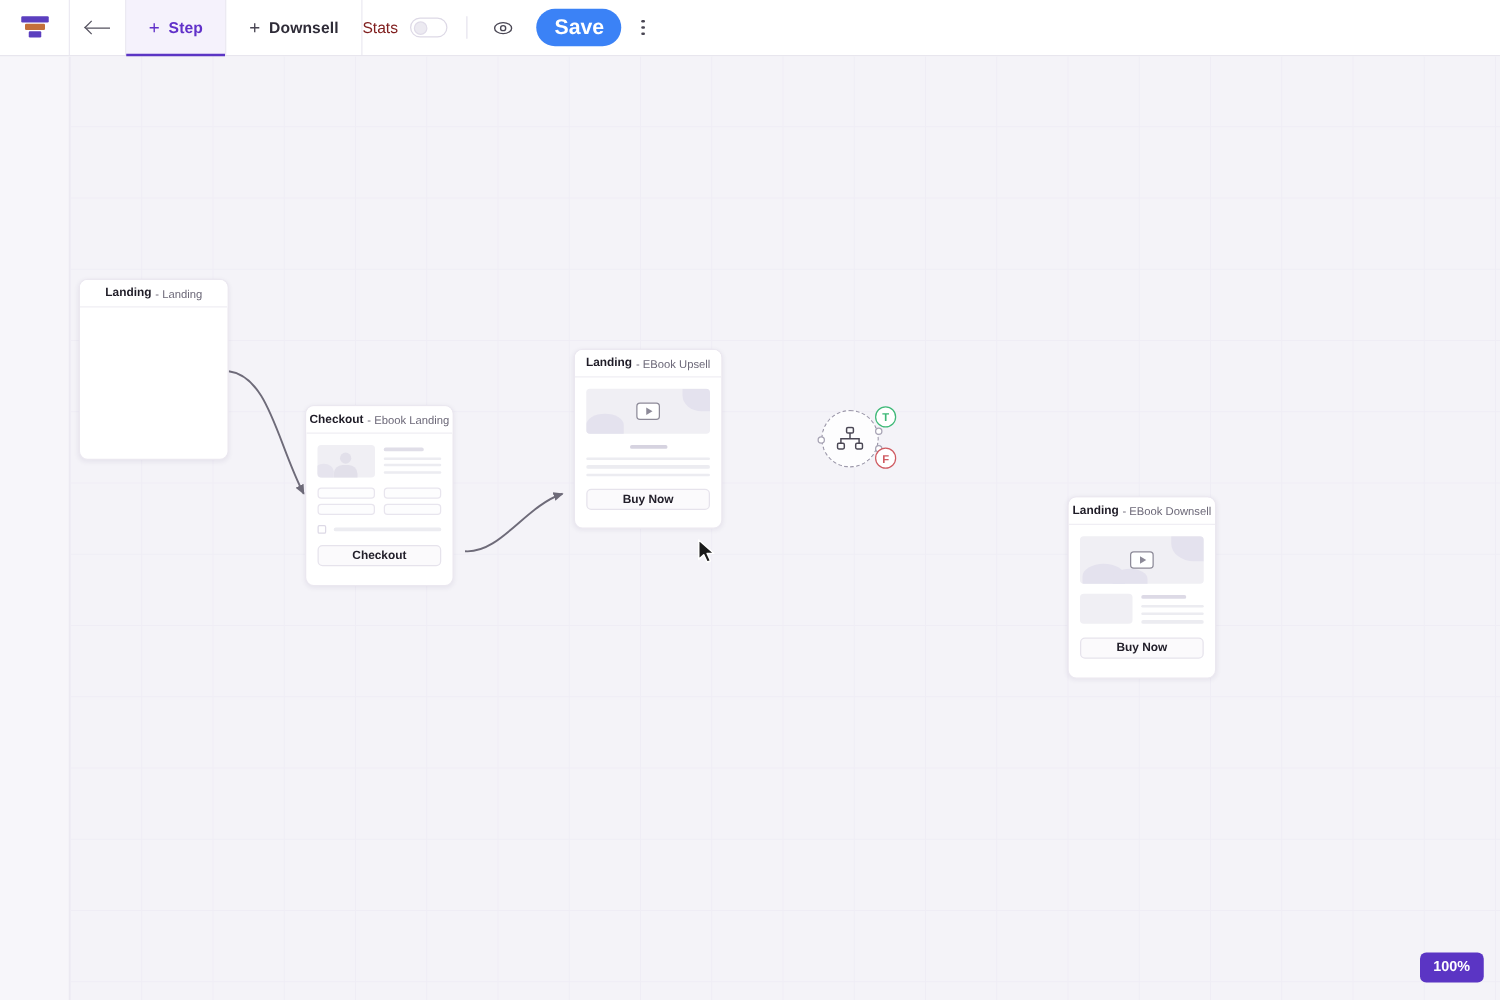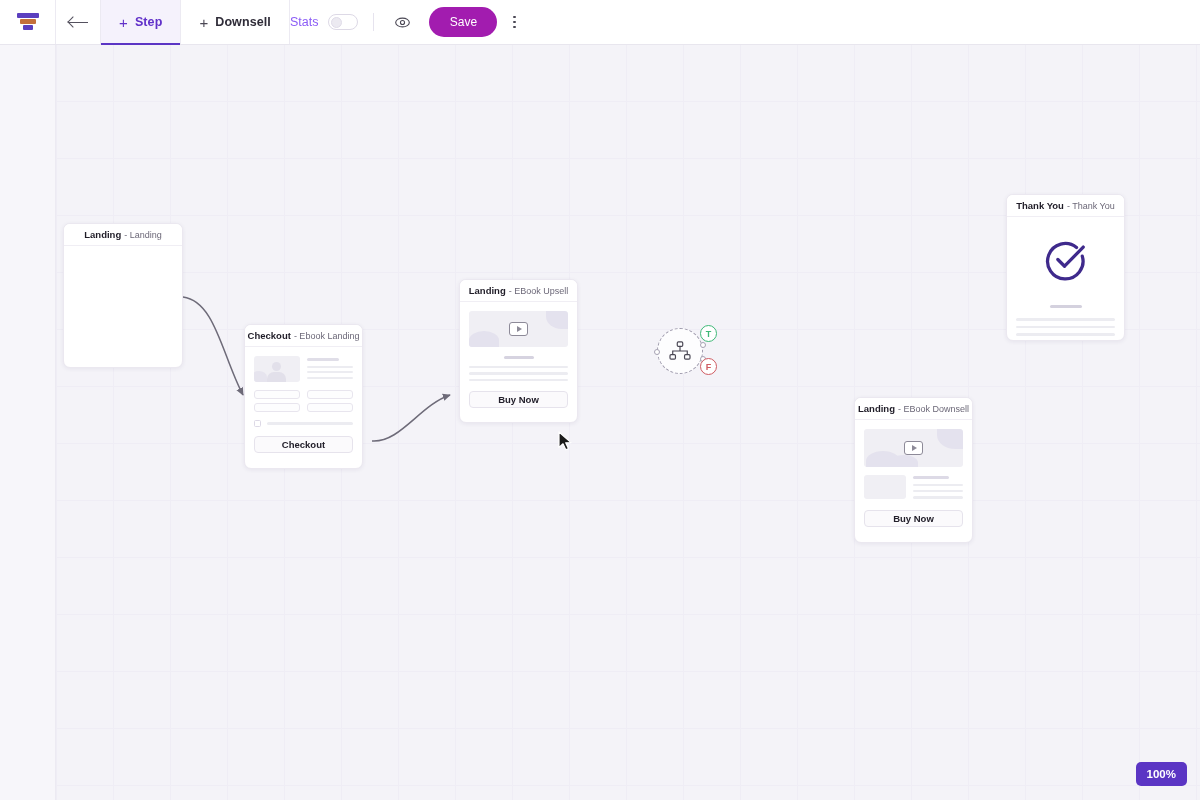"Stats" .stats-label { color: #8b5cf6 -> #7f1d1d }
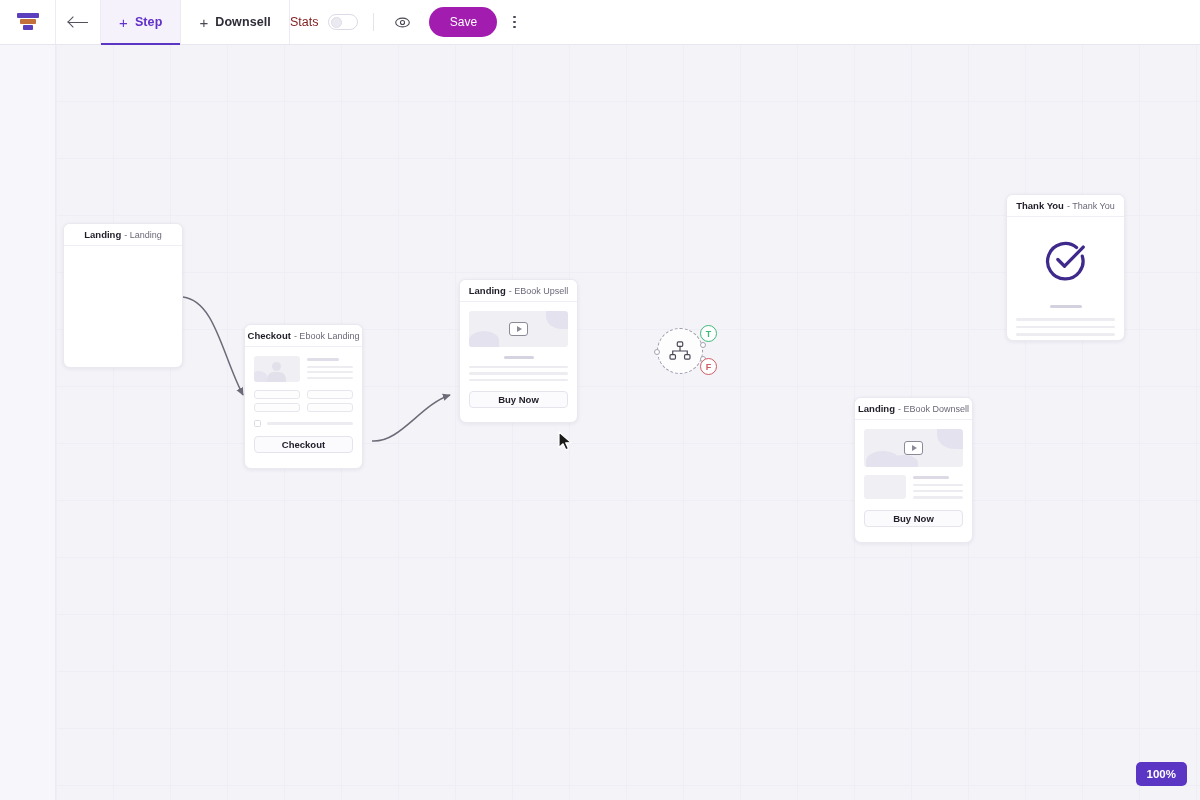"Save" .save-btn { background: #a21caf -> #3b82f6; font-size: 12px -> 17px; font-weight: 400 -> 700 }
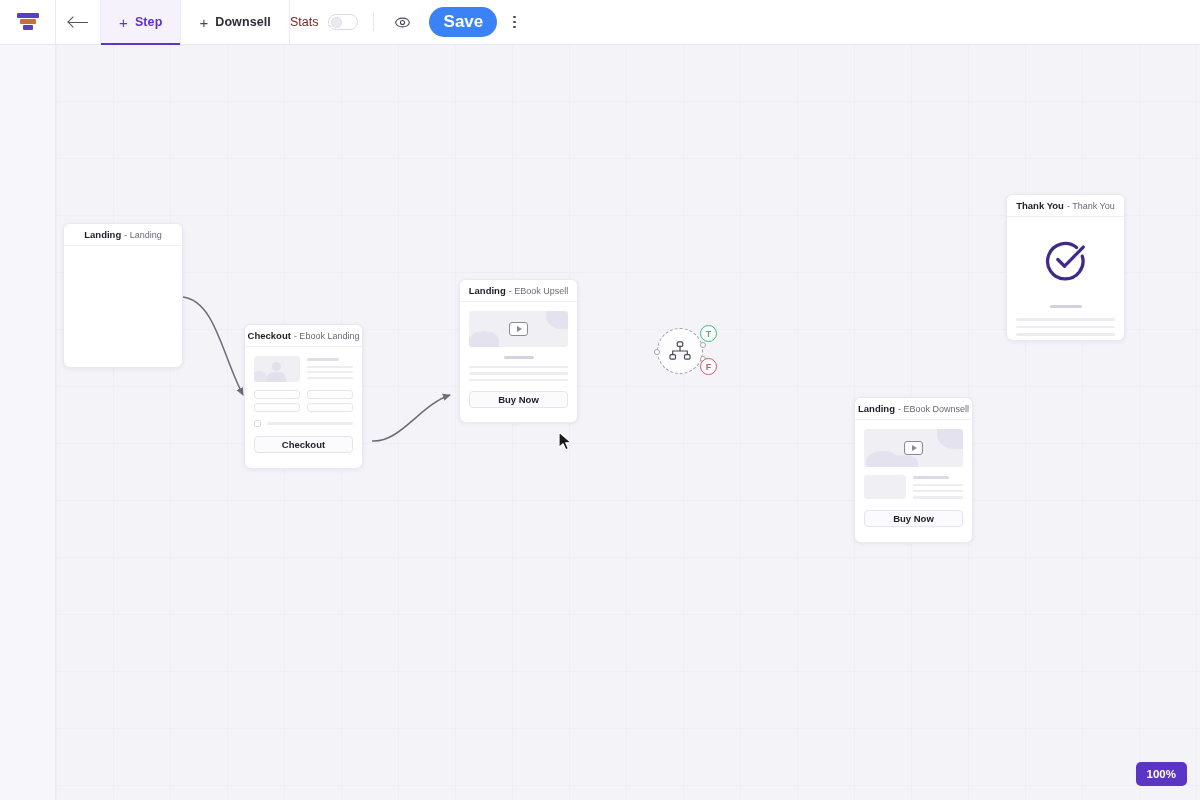"Thank You" div.node { html: <div> <div> <span>Thank You</span> <span>- Thank You</span> </div> <div> <div> <svg> <path></path> <path></path> </svg> </div> <div></div> <div></div> <div></div> <div></div> </div> </div> -> none }
